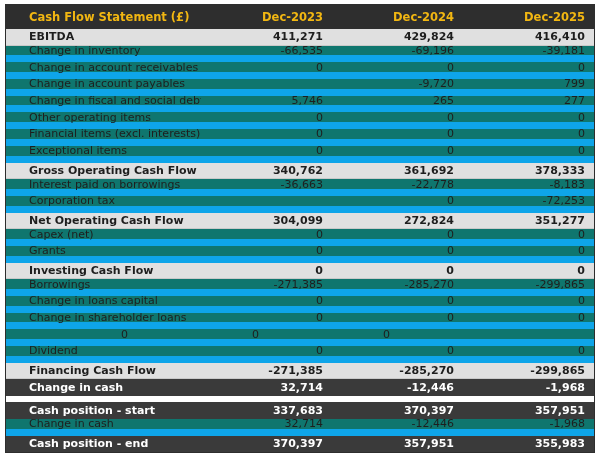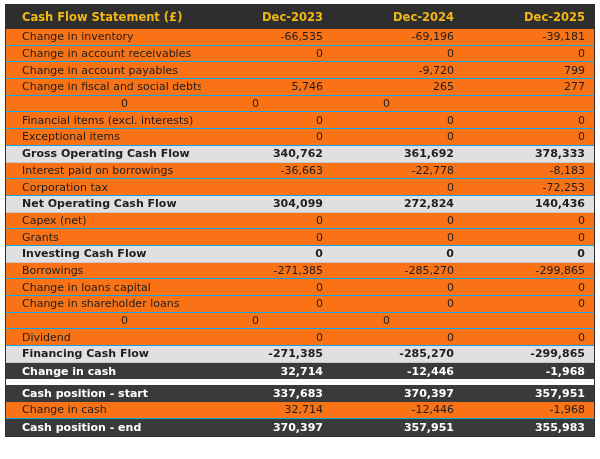"Cash Flow Statement (£)" .cell.label { padding-left: 16px -> 23px }
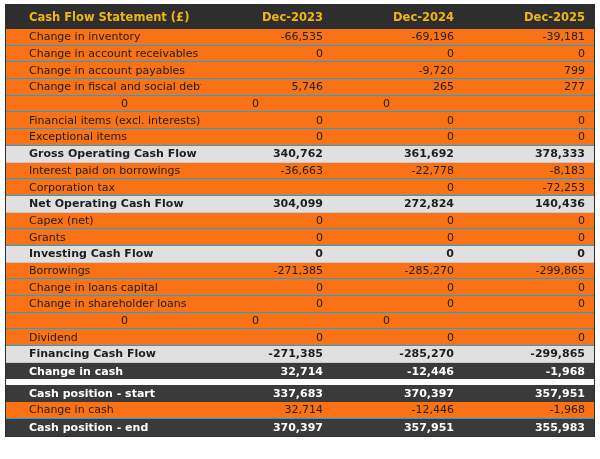"EBITDA" div.row { html: none -> <div> <div>EBITDA</div> <div>411,271</div> <div>429,824</div> <div>416,410</div> </div> }
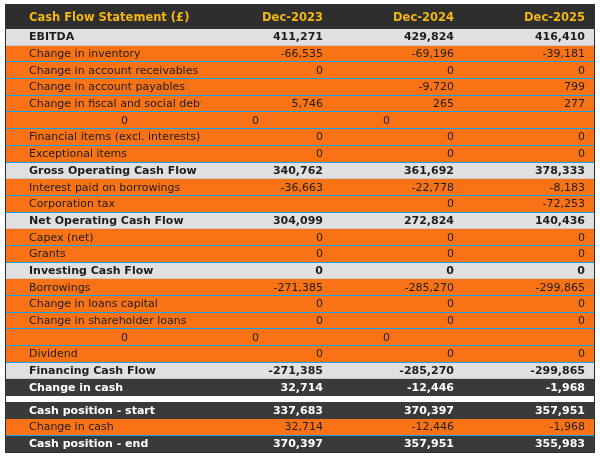"Change in inventory" .row { background: #f97316 -> #0f766e; border-bottom: 1px solid #0ea5e9 -> 7px solid #0ea5e9 }
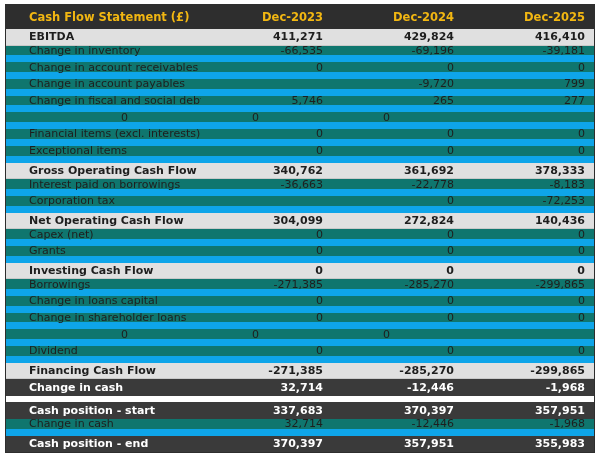"Other operating items" div.cell { html: none -> <div>Other operating items</div> }
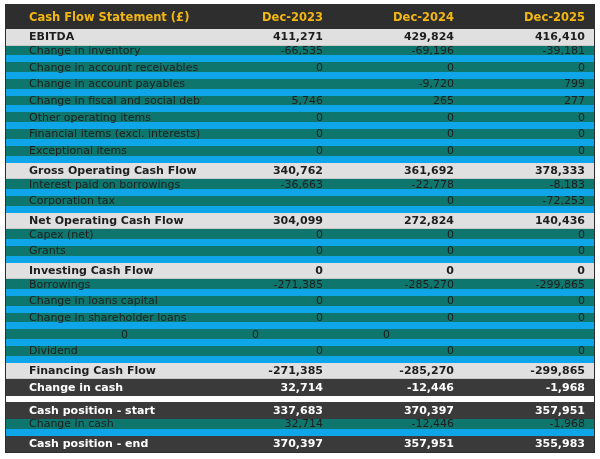"140,436" div.cell { text: 140,436 -> 351,277 }
